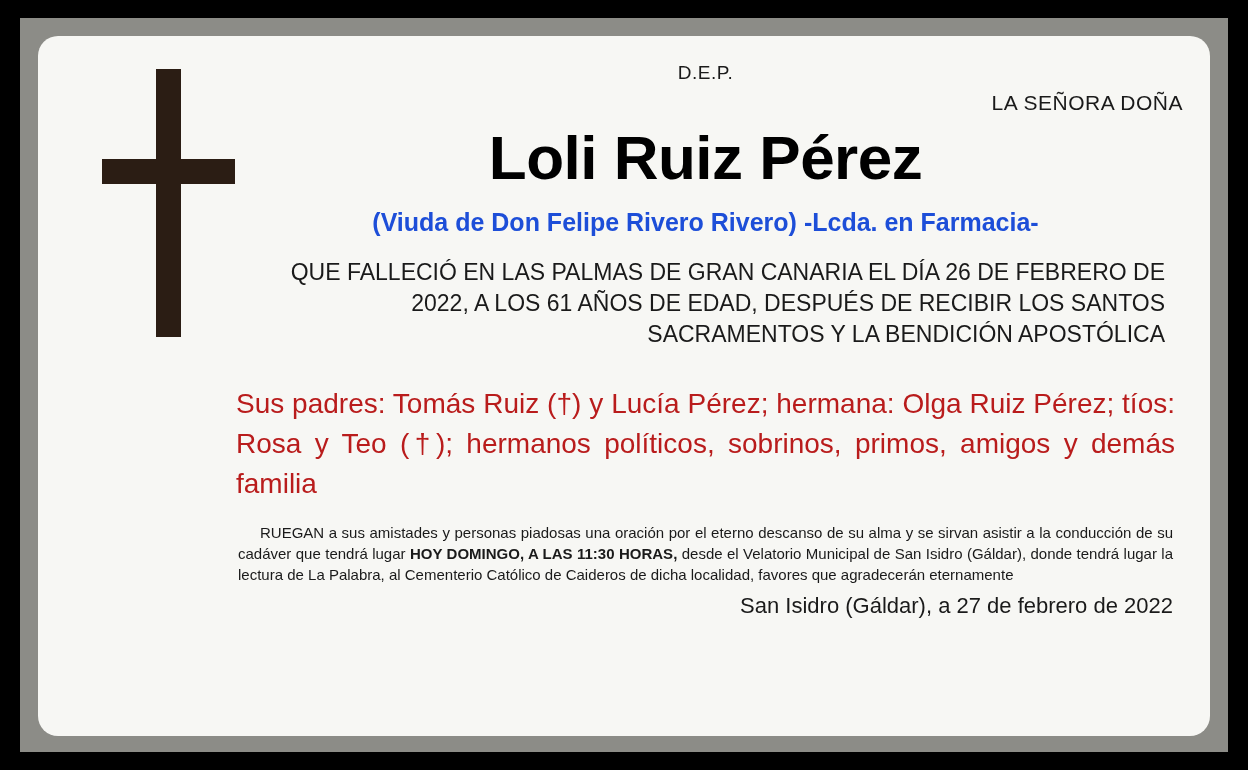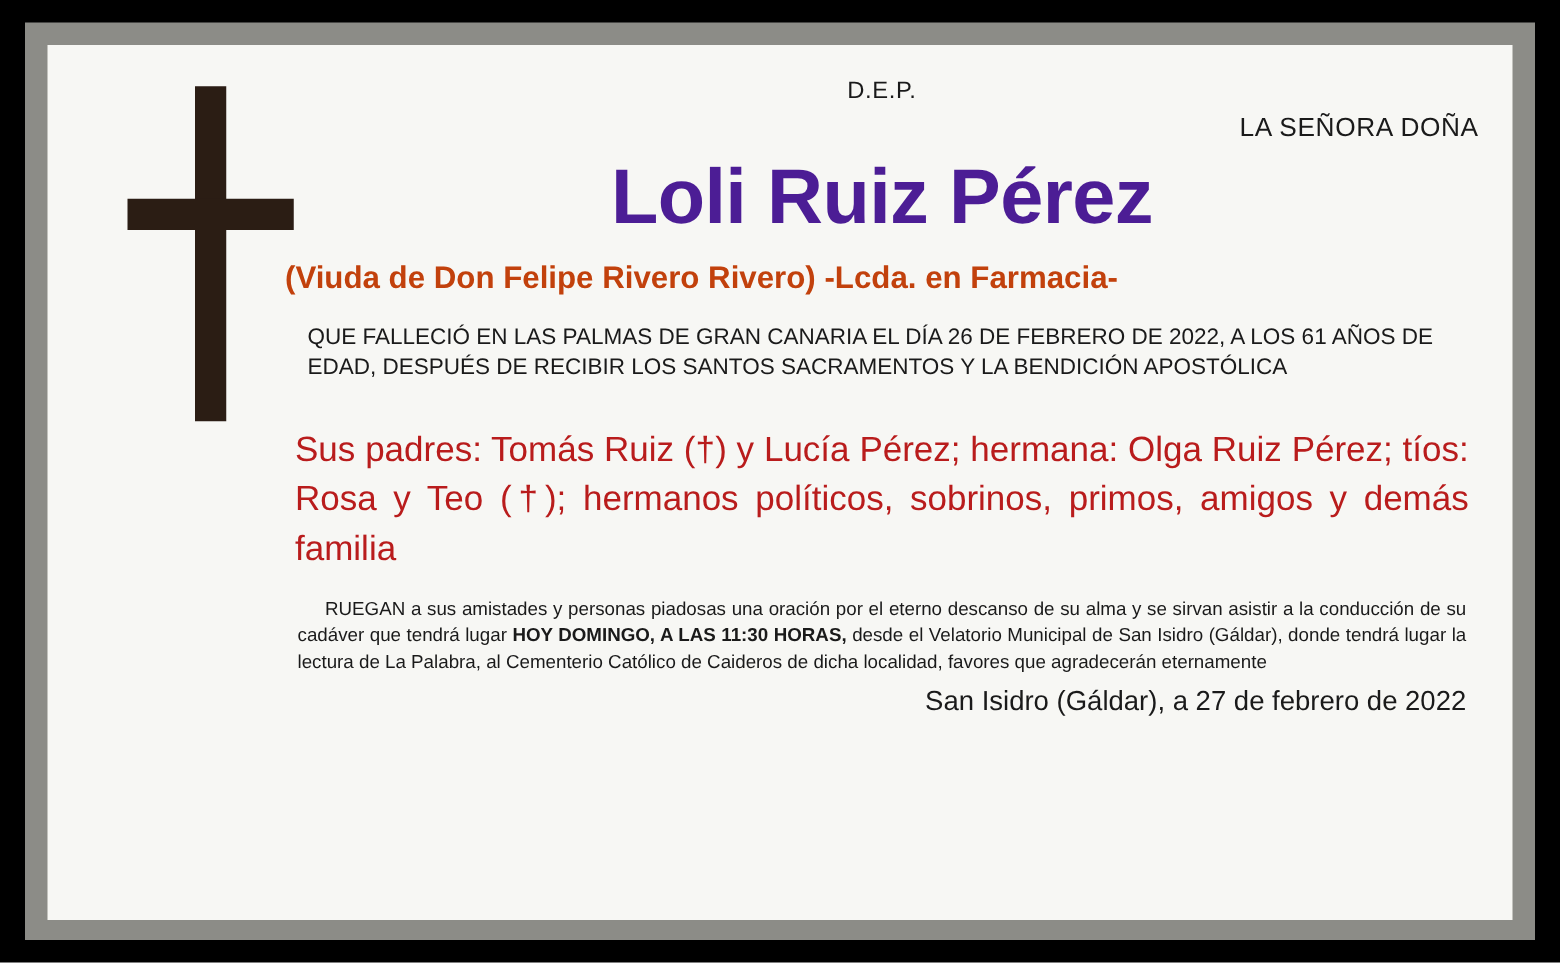"D.E.P." .notice { border-radius: none -> 20px }
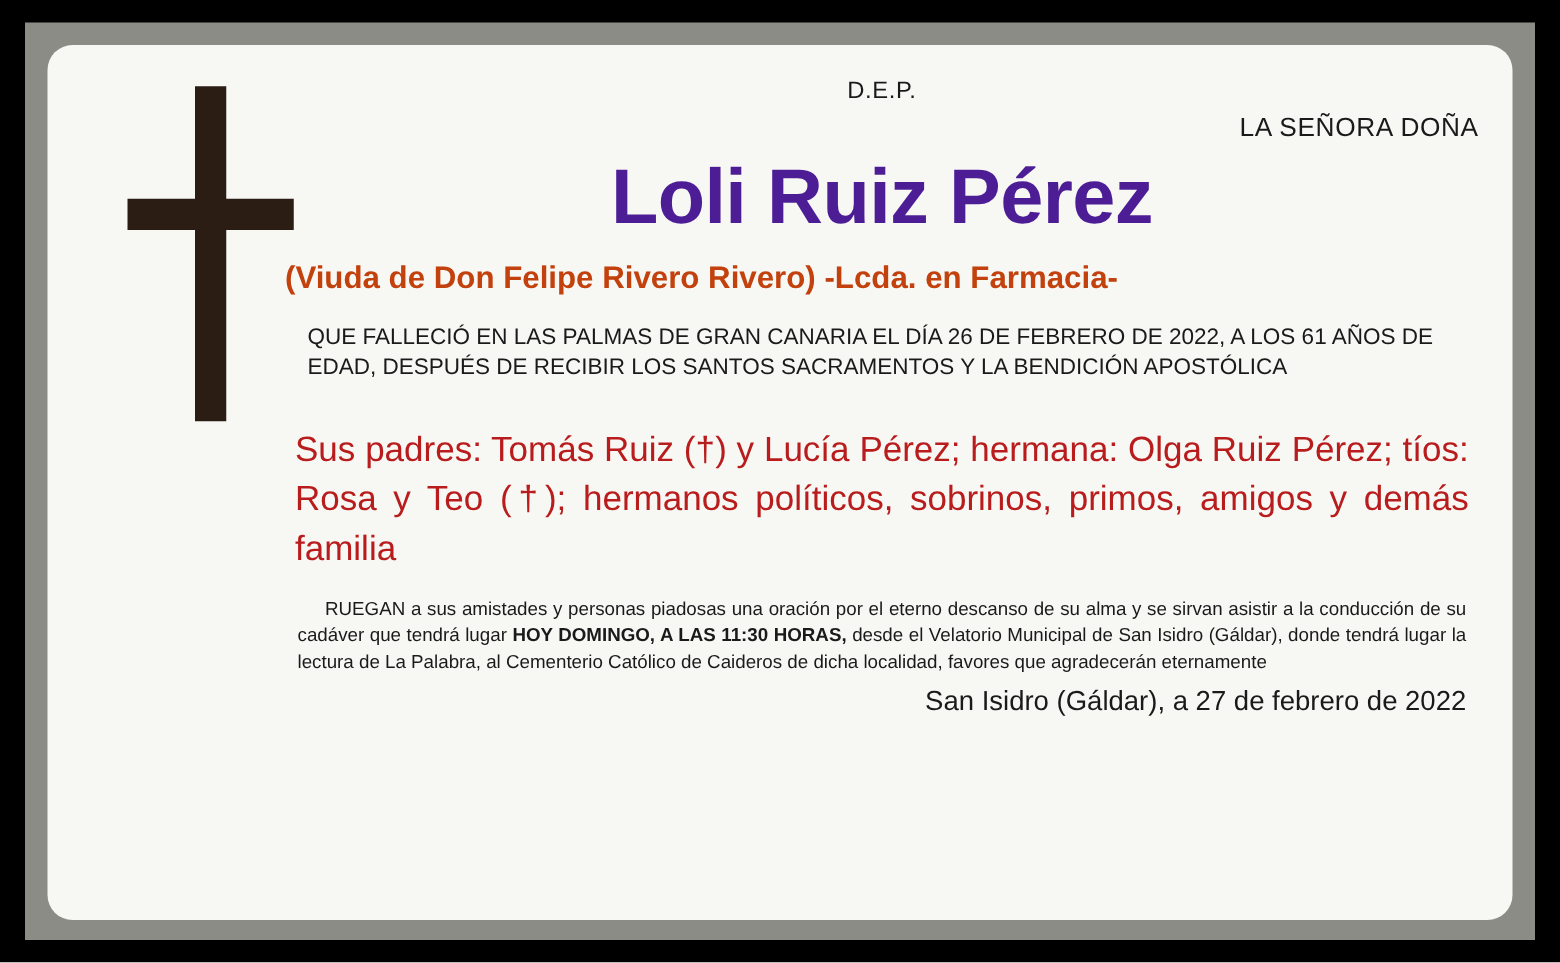"Loli Ruiz Pérez" .name { color: #4c1d95 -> #000000 }
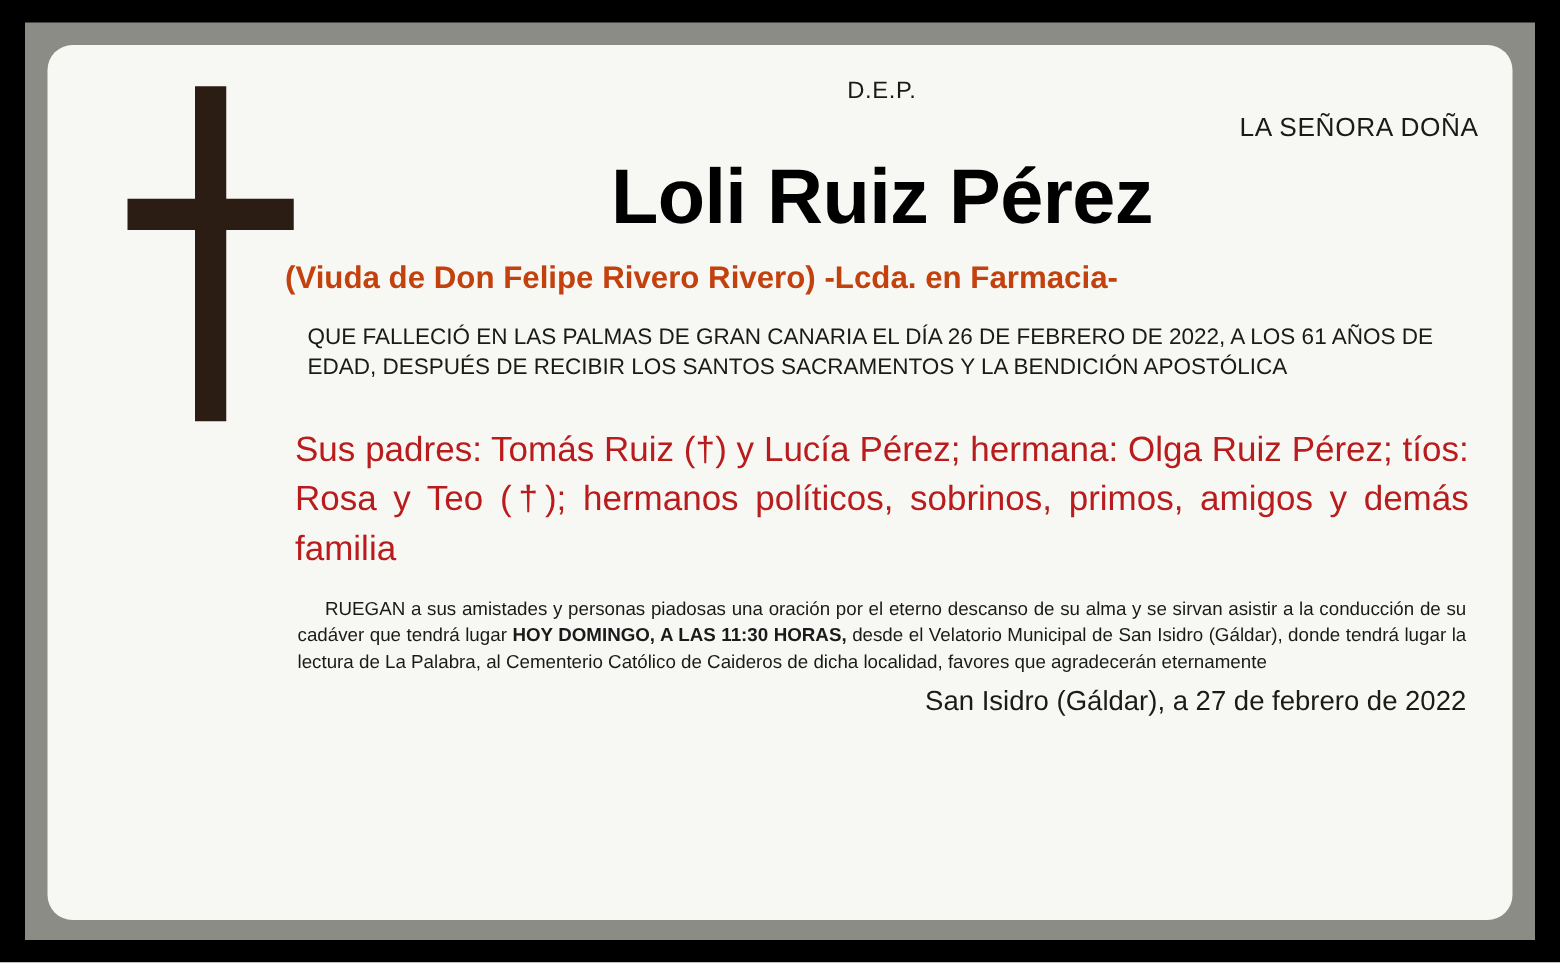"(Viuda de Don Felipe Rivero" .spouse { color: #c2410c -> #1d4ed8; text-align: left -> center }
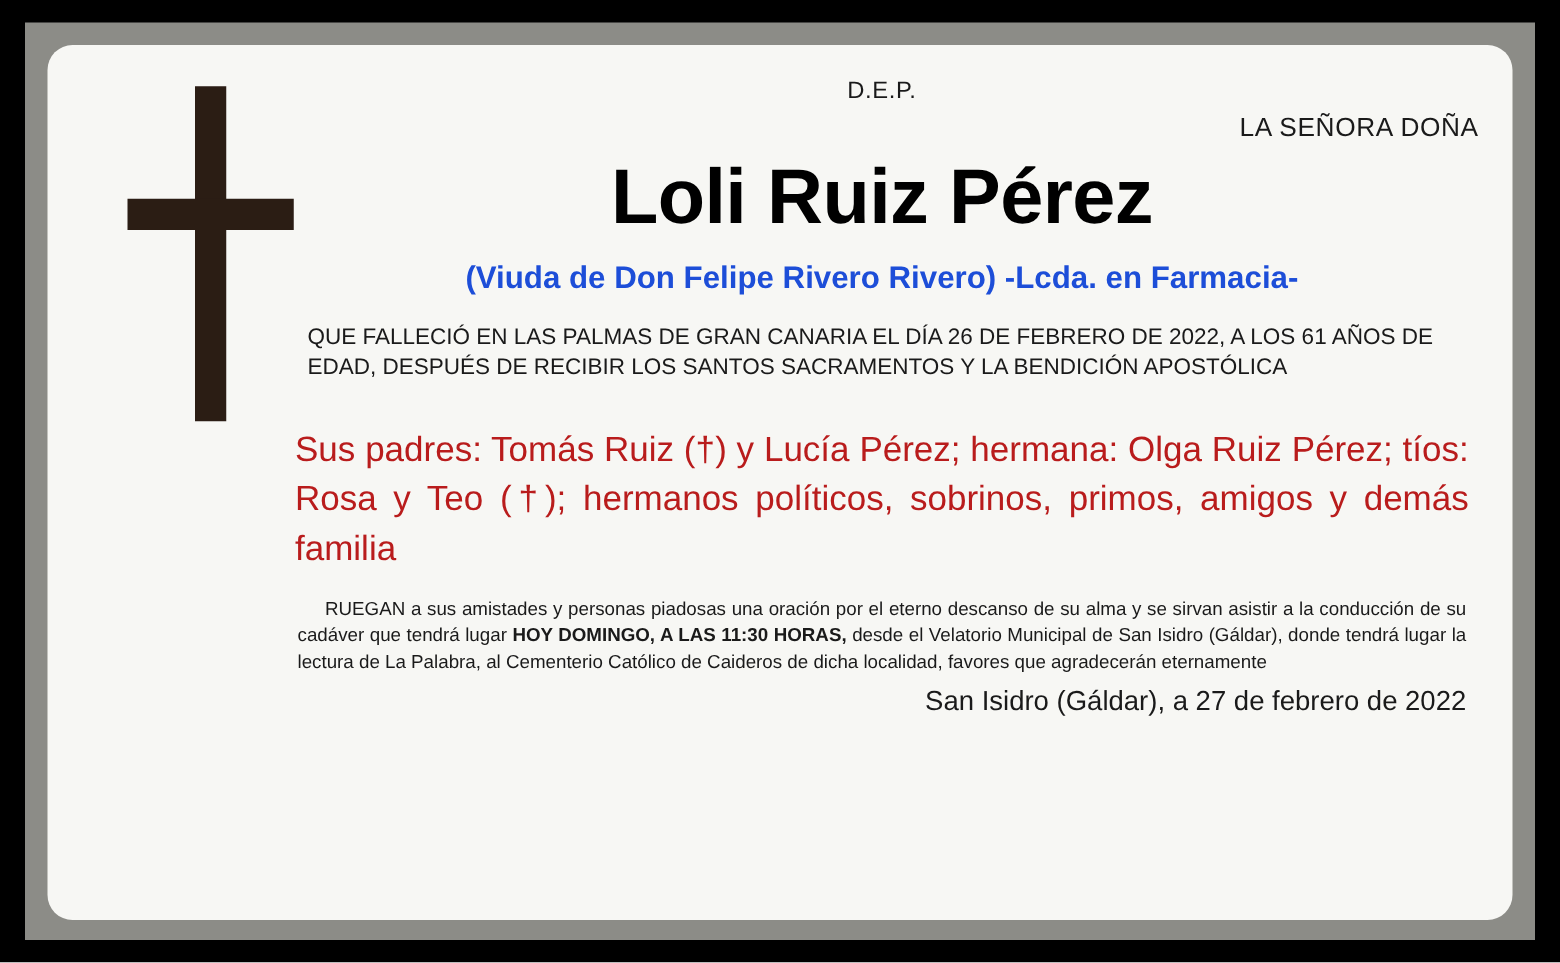"QUE FALLECIÓ EN LAS PALMAS" .death-info { font-size: 18px -> 23px; text-align: left -> right }
